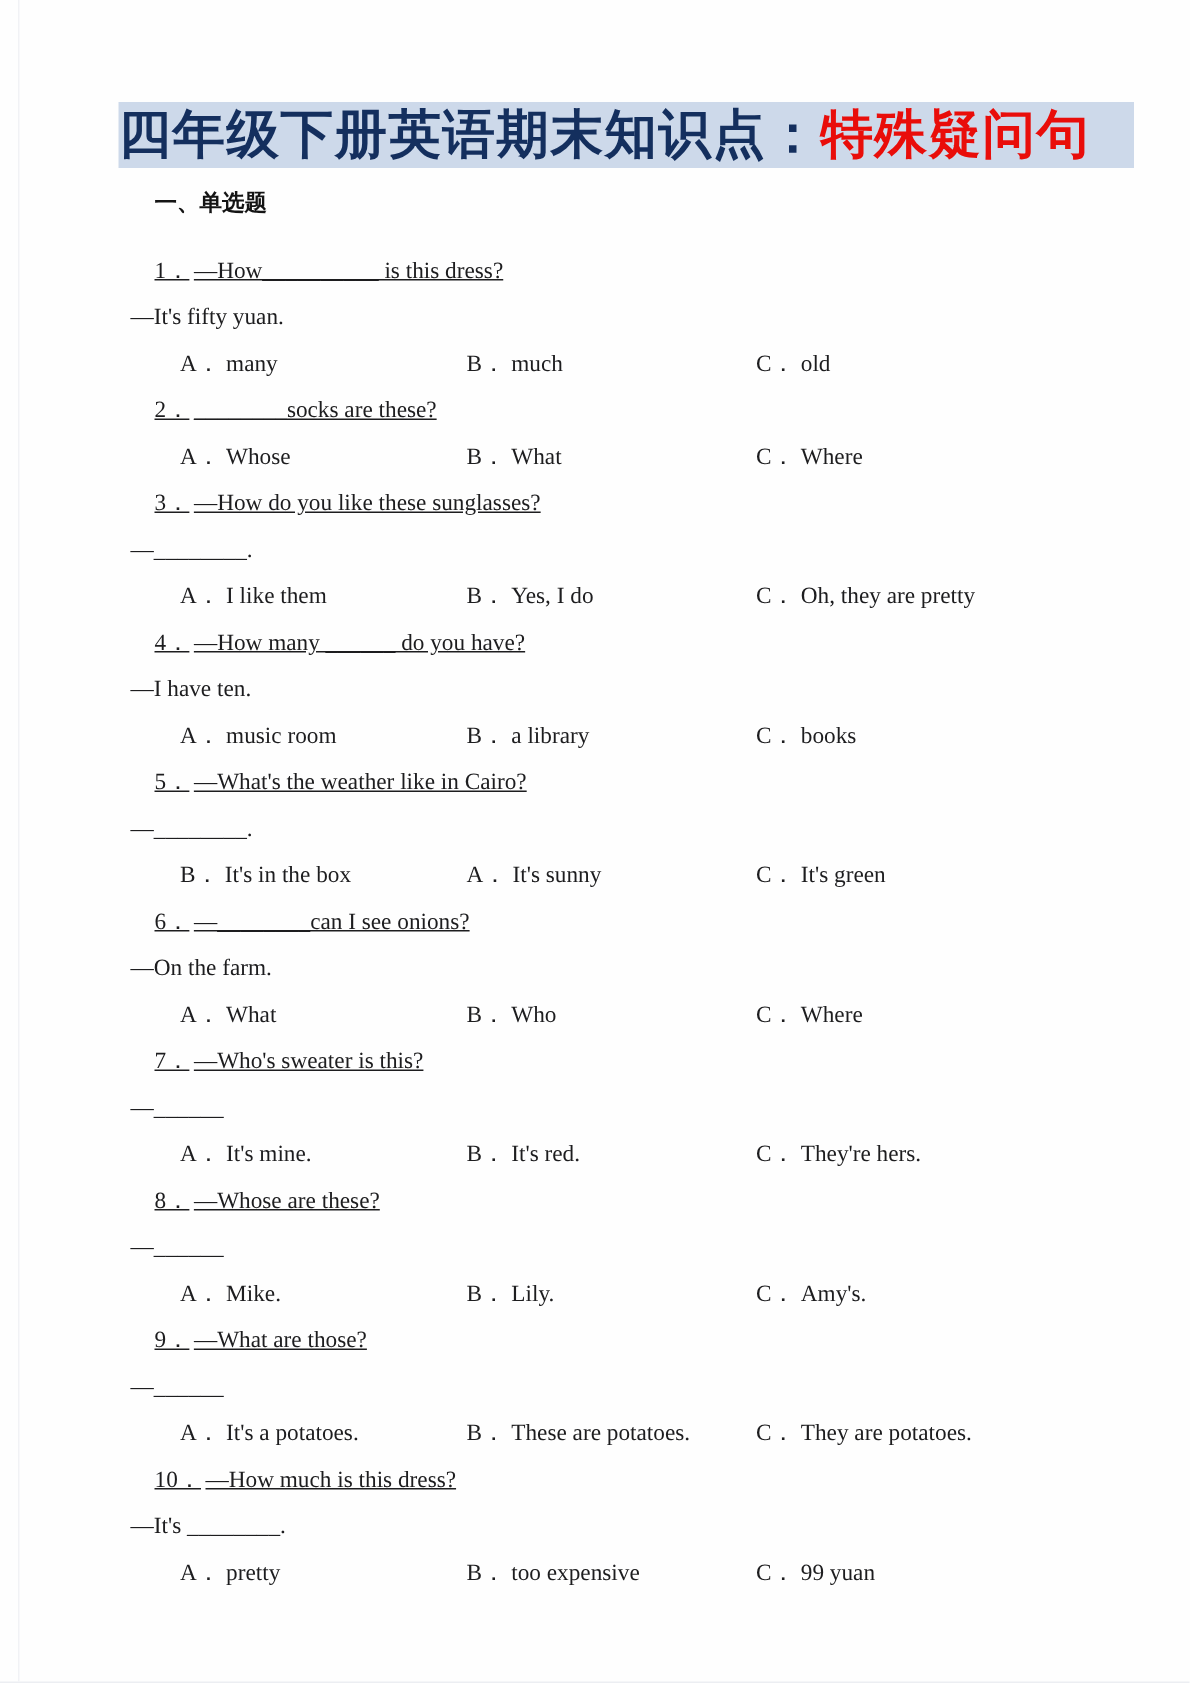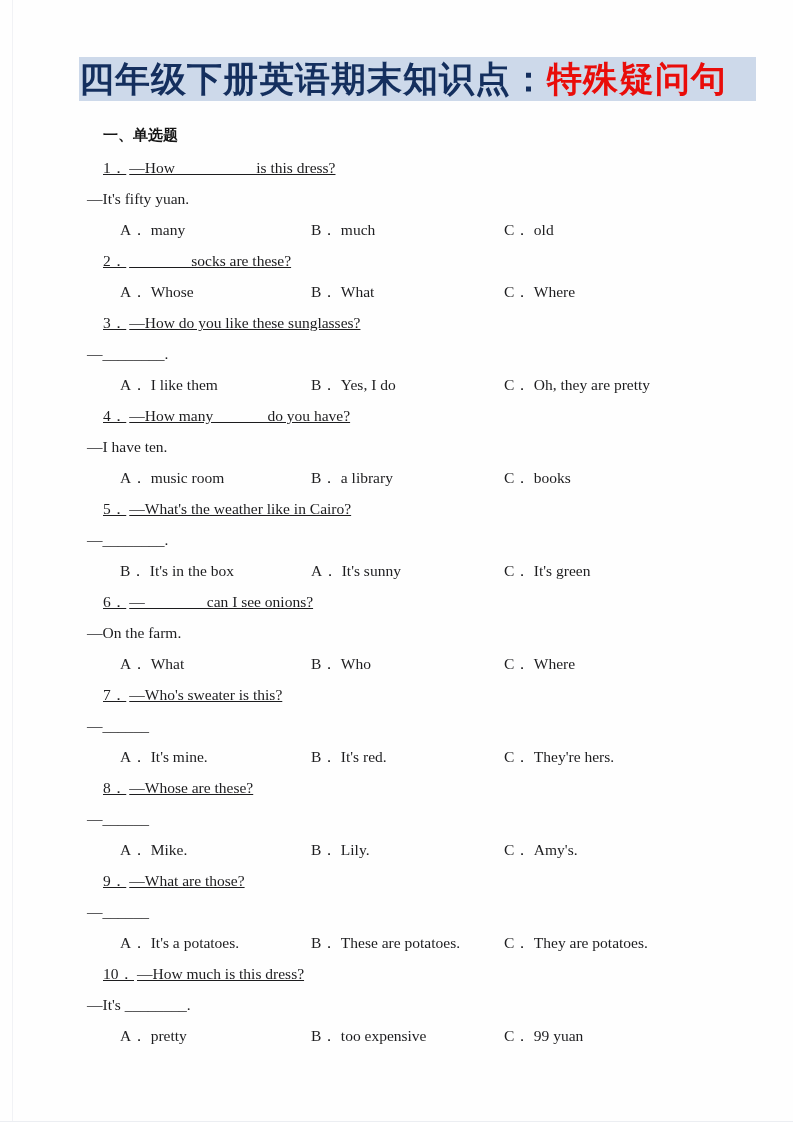"四年级下册英语期末知识点：特殊疑问句" .title-banner { top: 57px -> 68px }
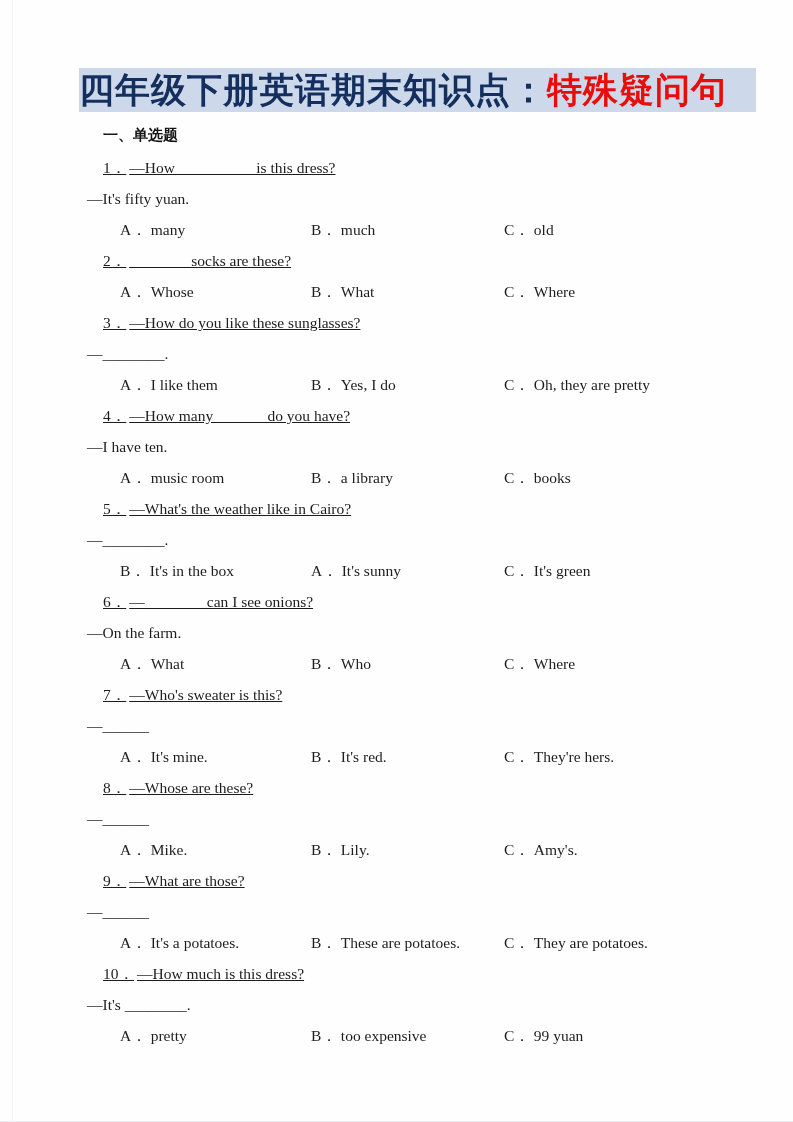"一、单选题" .section-heading { font-family: Liberation Mono, monospace -> Liberation Serif, serif; margin: 19px 0 0 103px -> 19px 0 13px 103px }
